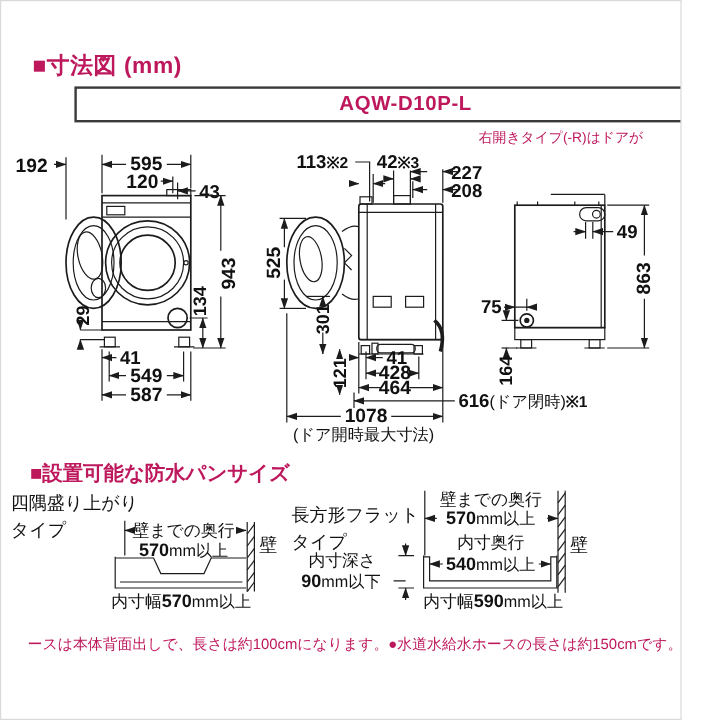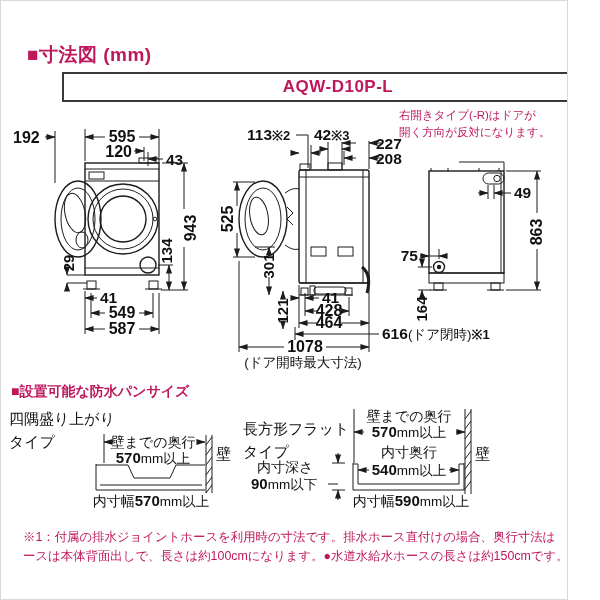"開く方向が反対になります。" div.ind { html: <div>開く方向が反対になります。</div> -> none }
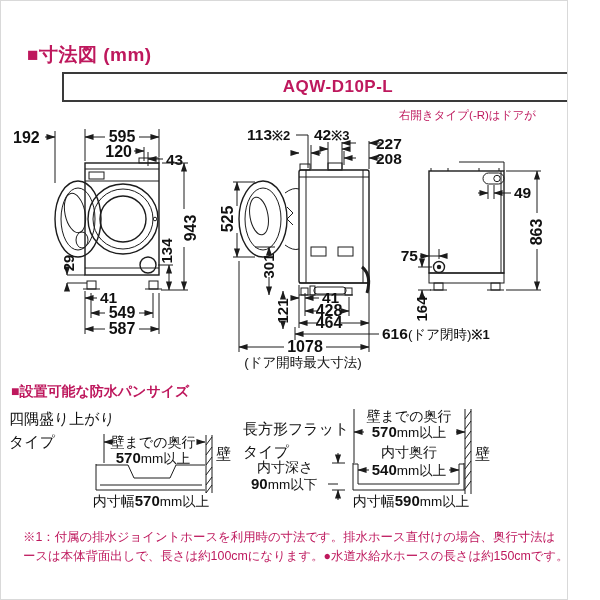"■設置可能な防水パンサイズ" #pantitle { font-size: 14px -> 17px; left: 10px -> 24px }
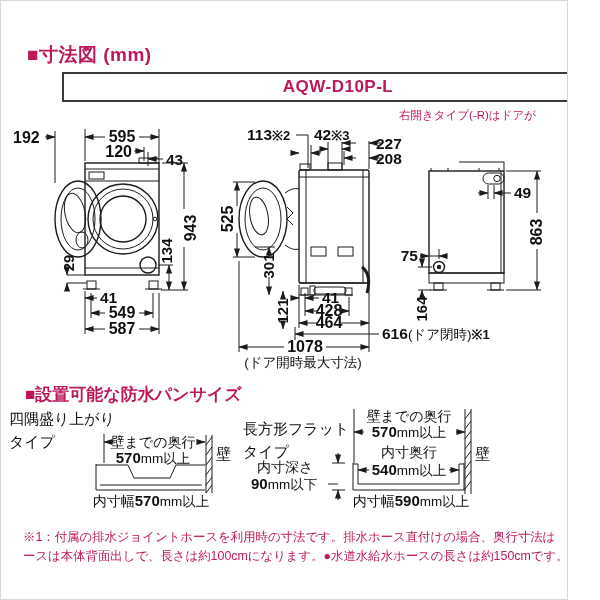"※1：付属の排水ジョイントホースを利用時の寸法です。排水ホース直付けの場合、奥行" div { html: <div>※1：付属の排水ジョイントホースを利用時の寸法です。排水ホース直付けの場合、奥行寸法は</div> -> none }
